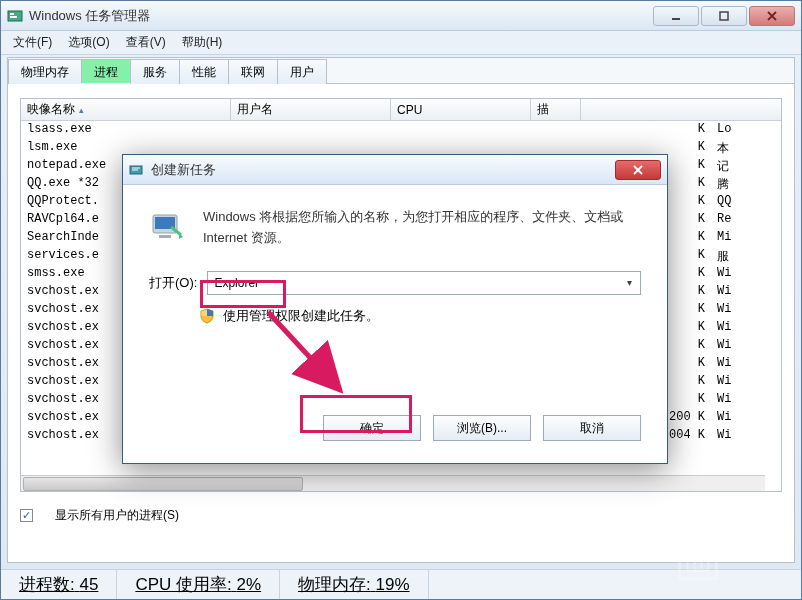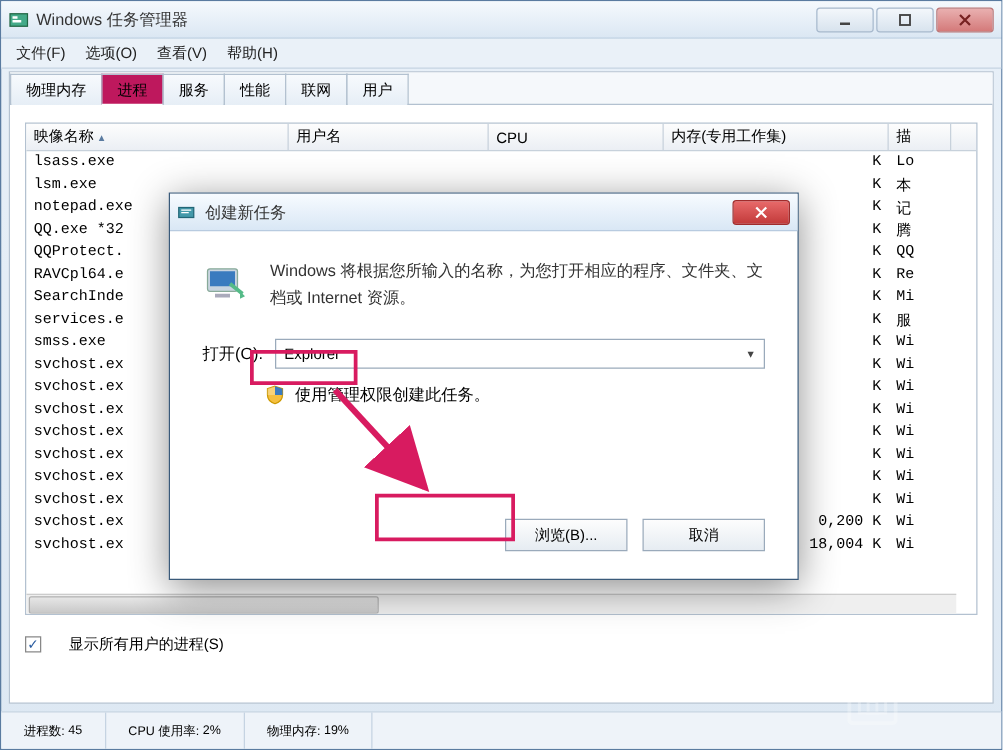"进程" .tab.active { background: #be185d -> #86efac }
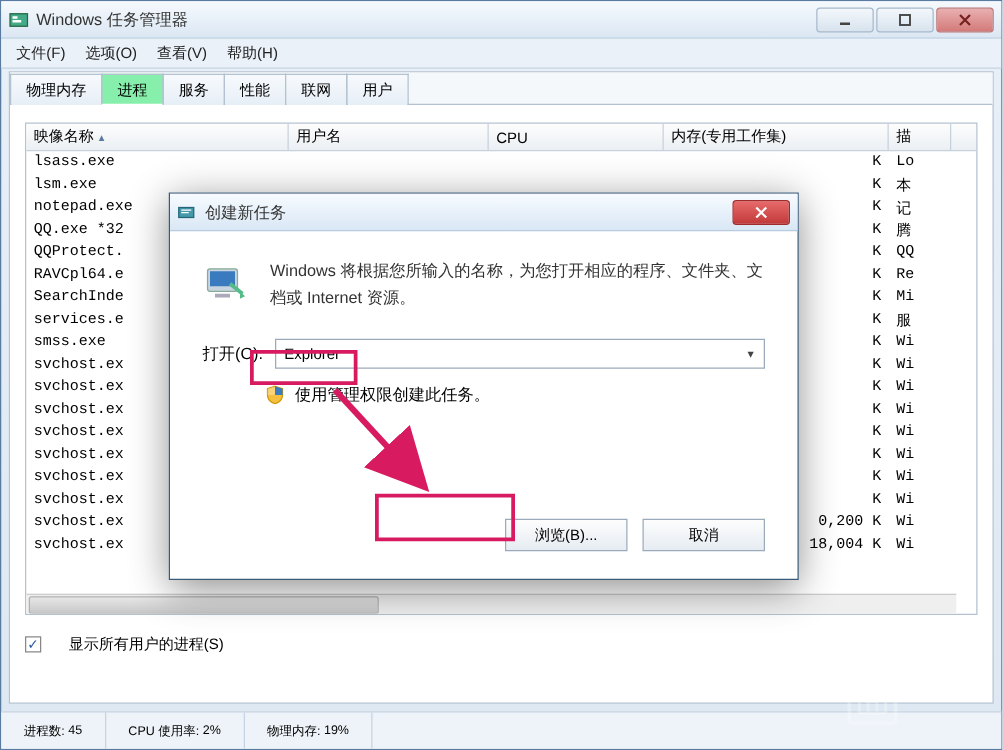"内存(专用工作集)" div.th { html: <div>内存(专用工作集)</div> -> none }
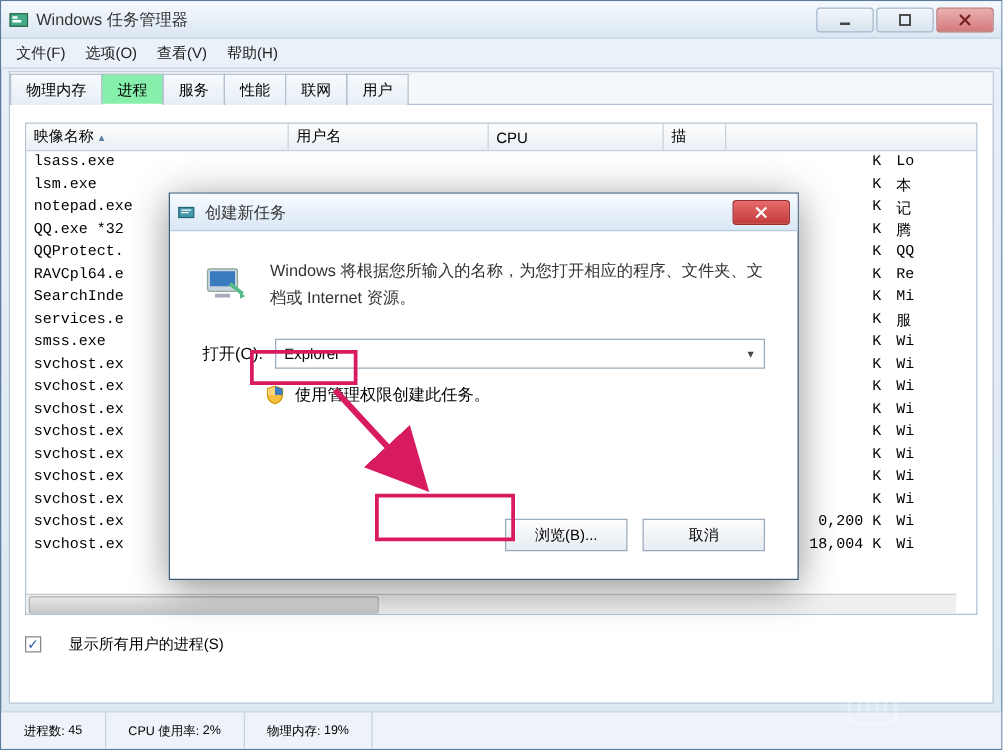"创建新任务" .dialog { margin-left: 13px -> none; width: 504px -> 546px }
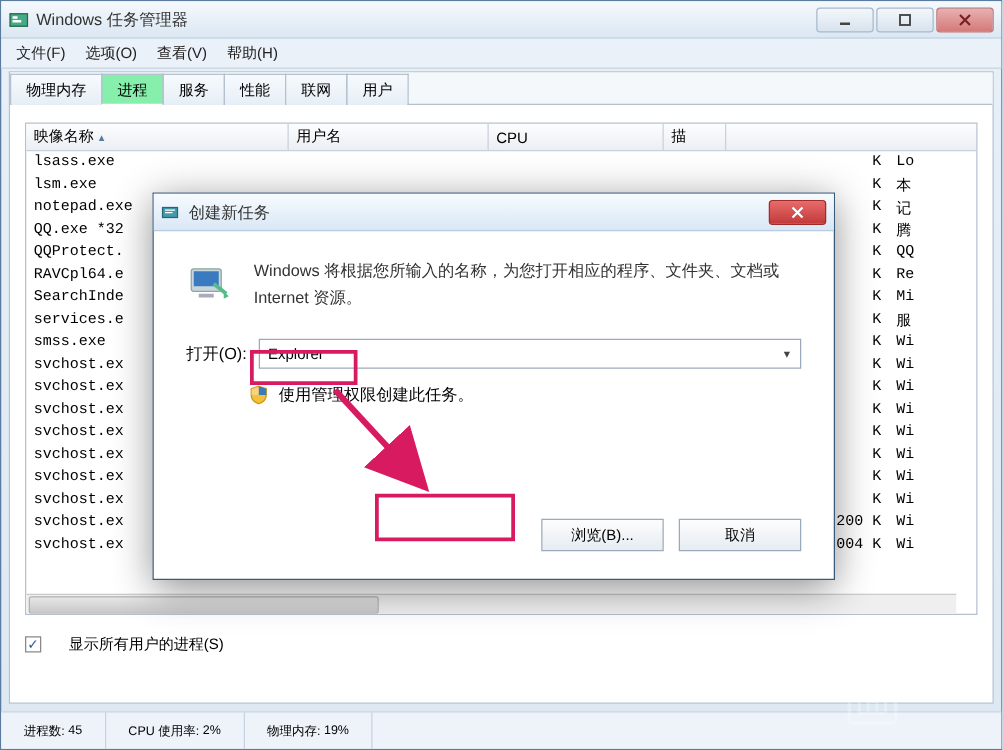"确定" div.btn { html: none -> <div>确定</div> }
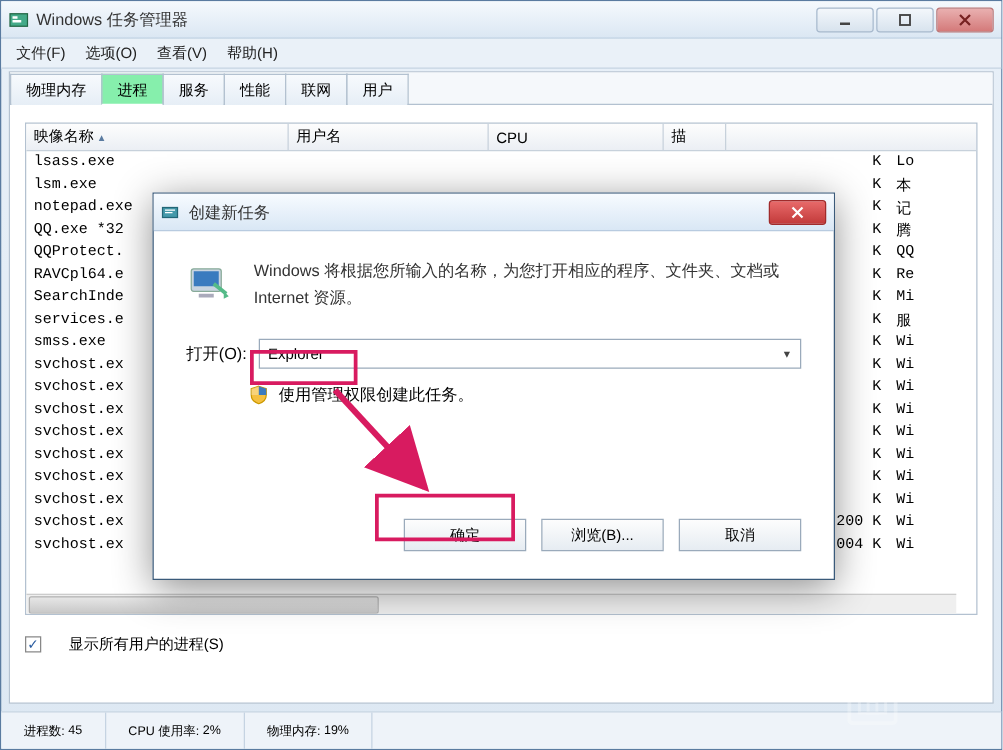"进程数:" .status-cell { font-size: 10px -> 17px; text-decoration: none -> underline }
